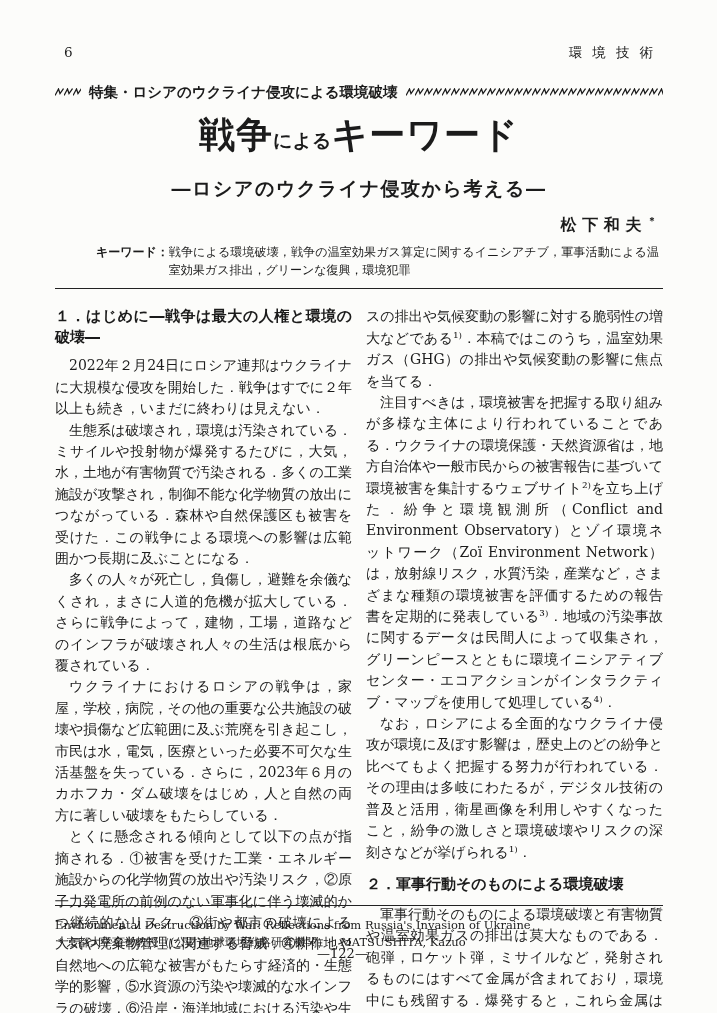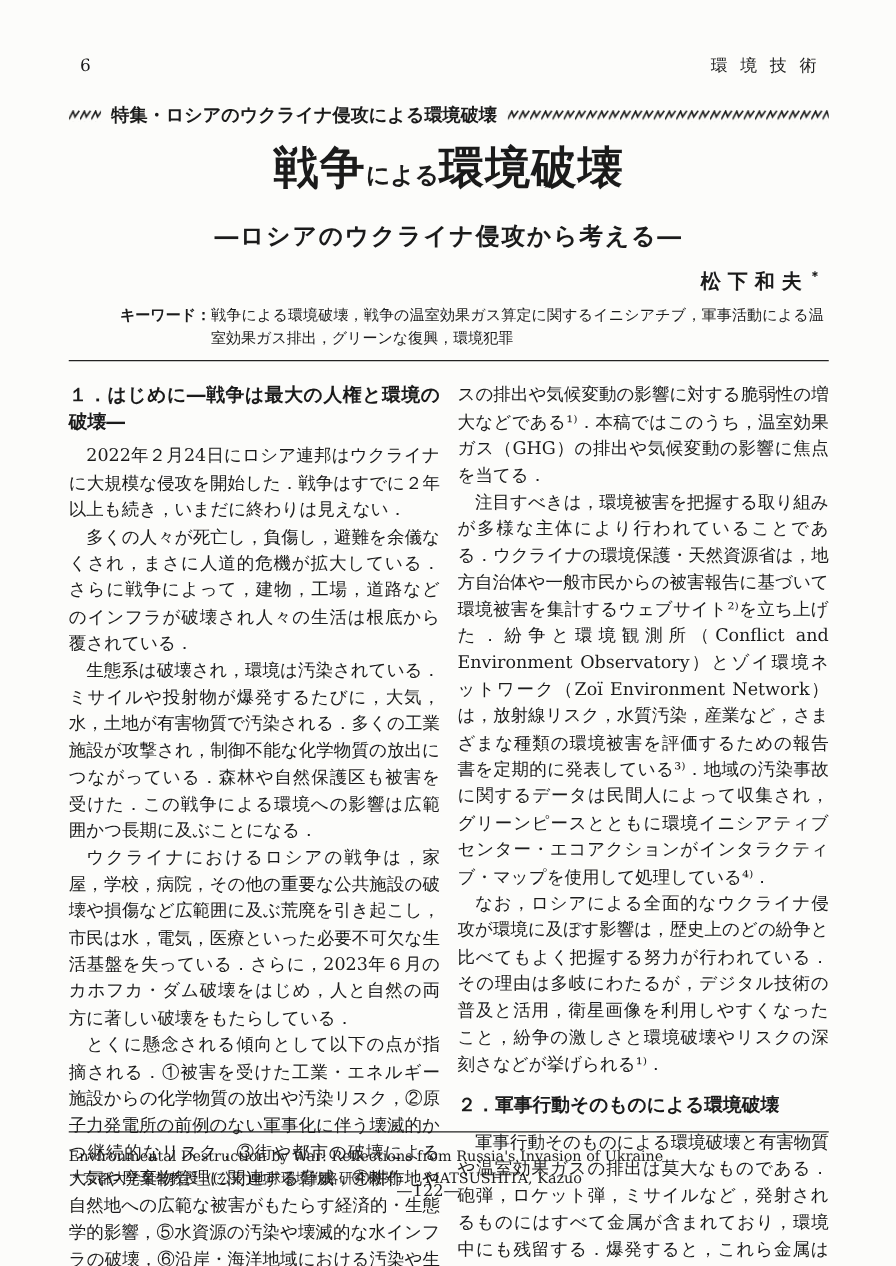"環境破壊" span.big { text: 環境破壊 -> キーワード }
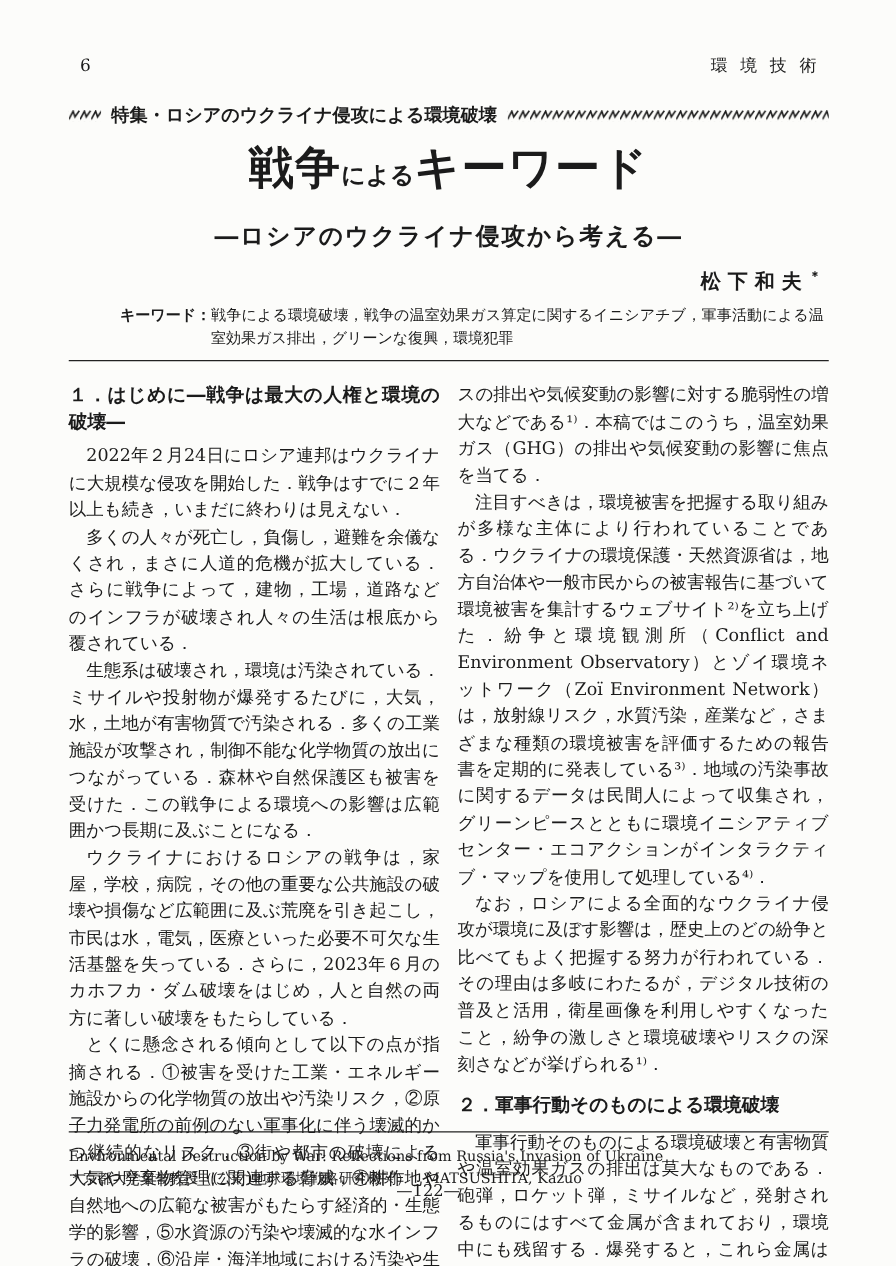"多くの人々が死亡し，負傷し，避難を余儀なくされ，まさに人道的危機が拡大している．" p { order: before "生態系は破壊され，環境は汚染されている．ミサイルや投射物が爆発するたびに，大気，" -> after "生態系は破壊され，環境は汚染されている．ミサイルや投射物が爆発するたびに，大気，" }
